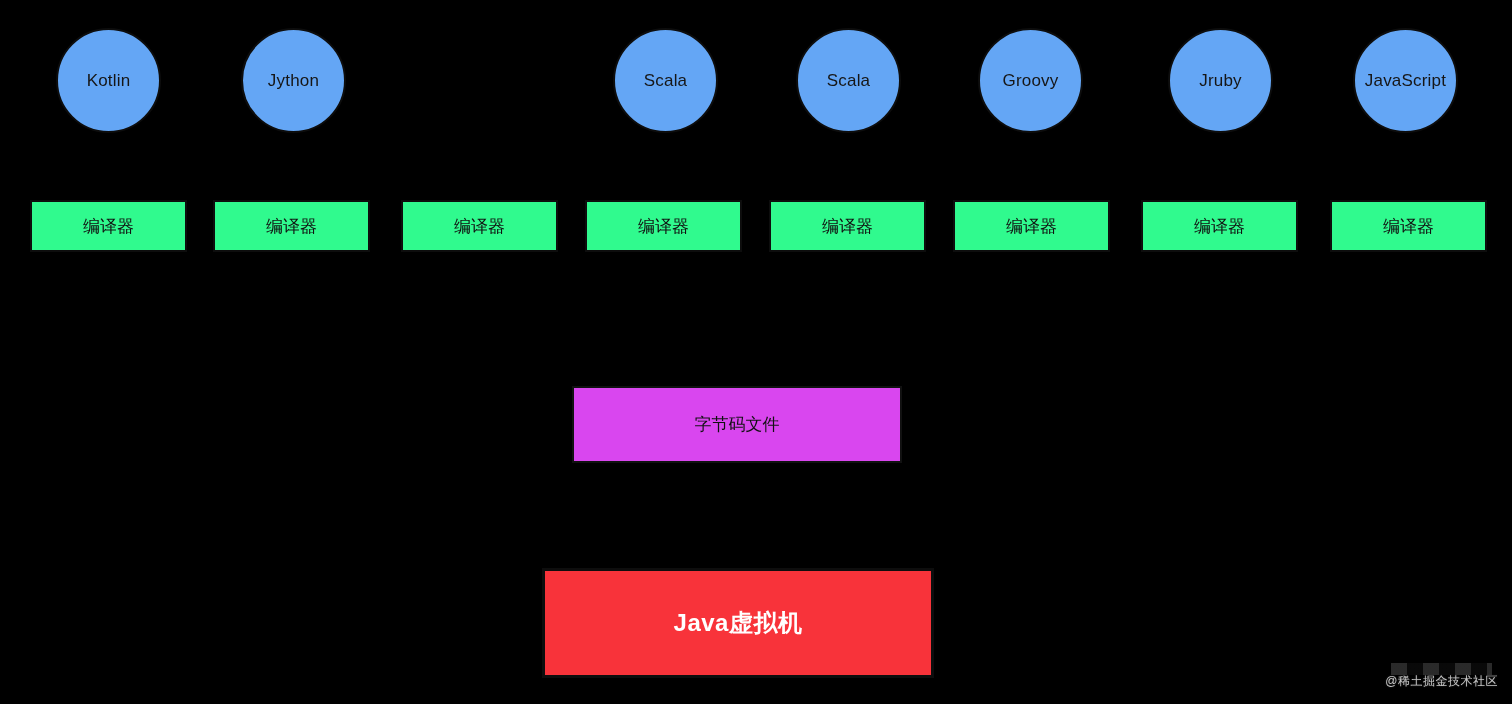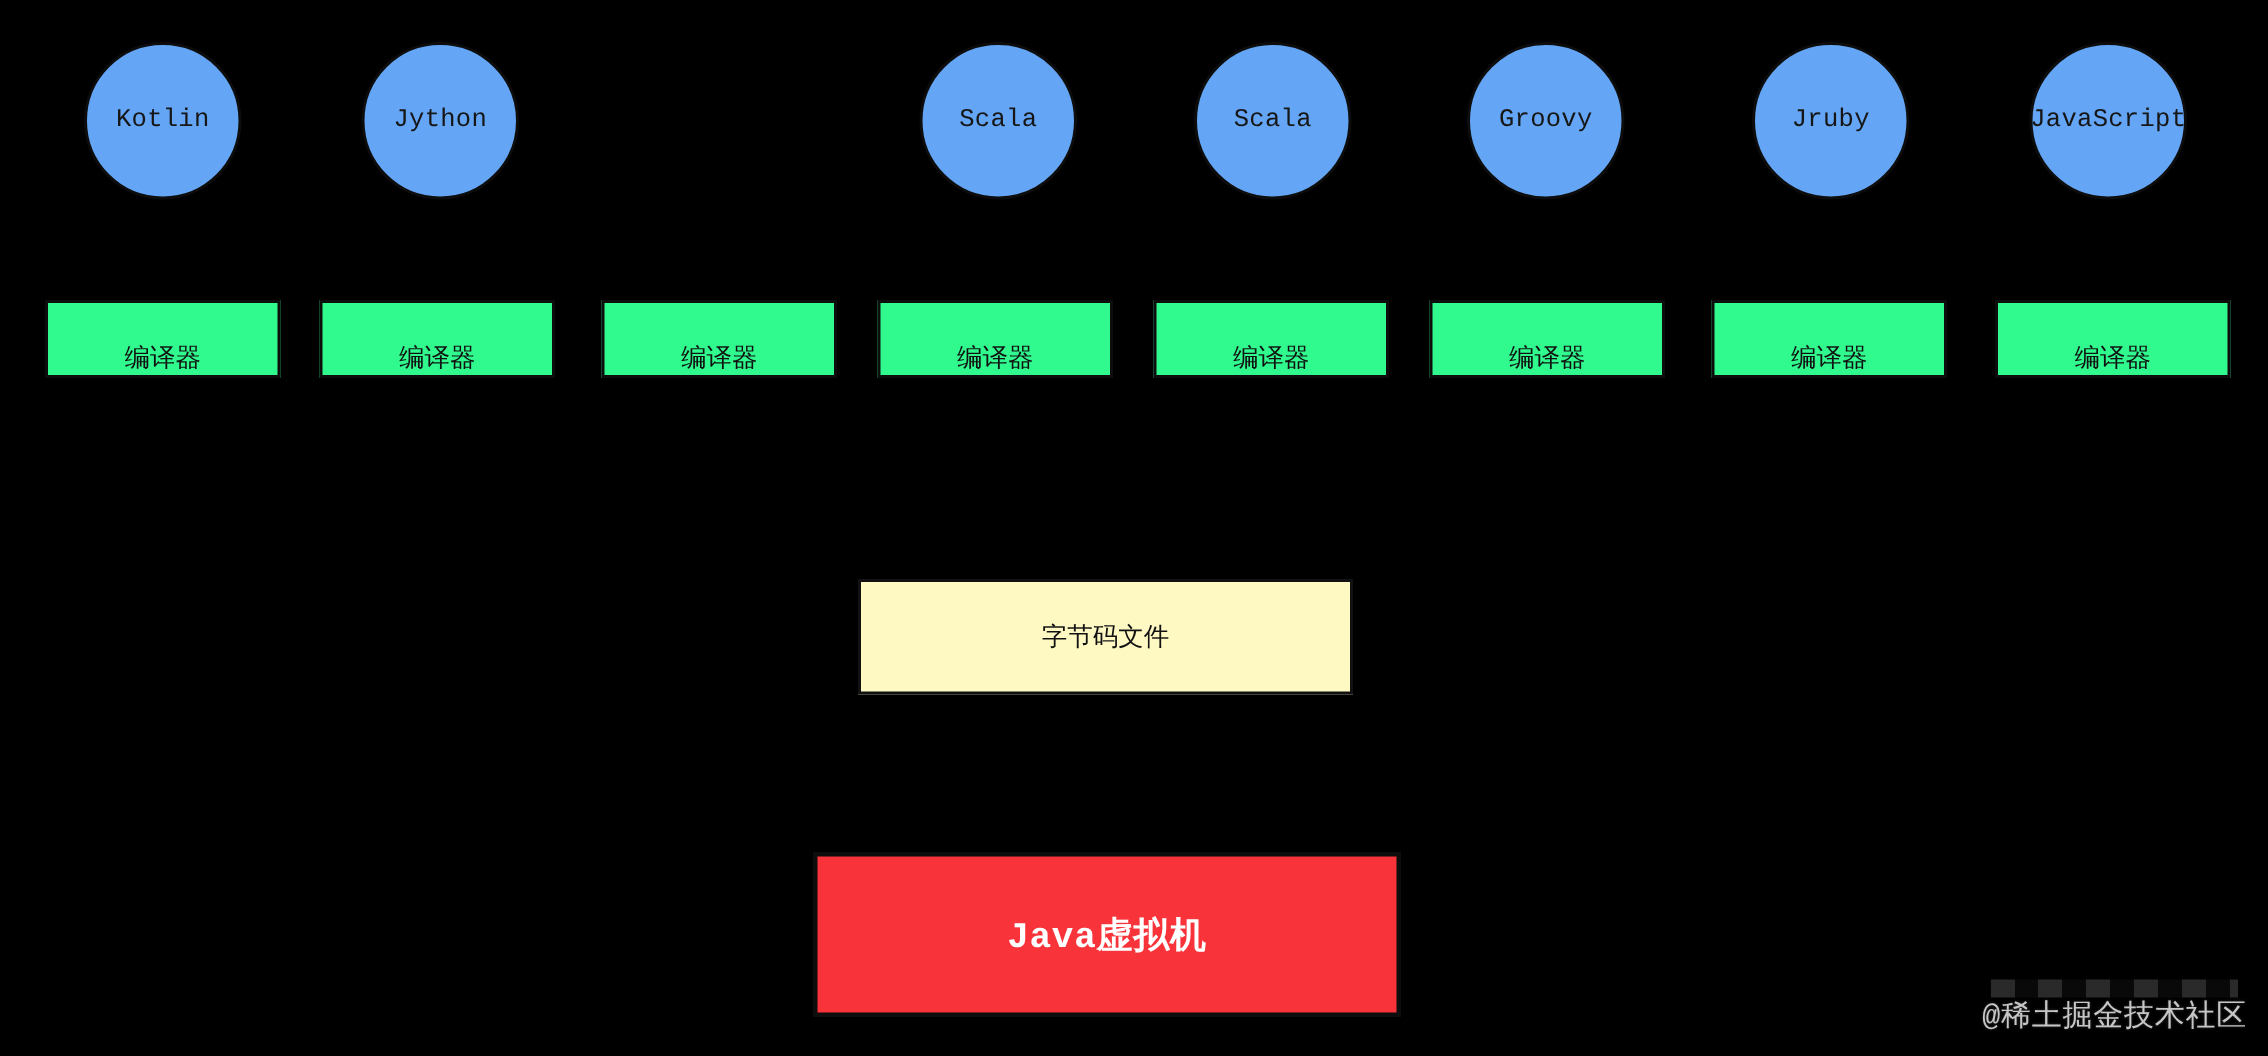"Kotlin" .canvas { font-family: Liberation Mono, monospace -> Liberation Sans, sans-serif }
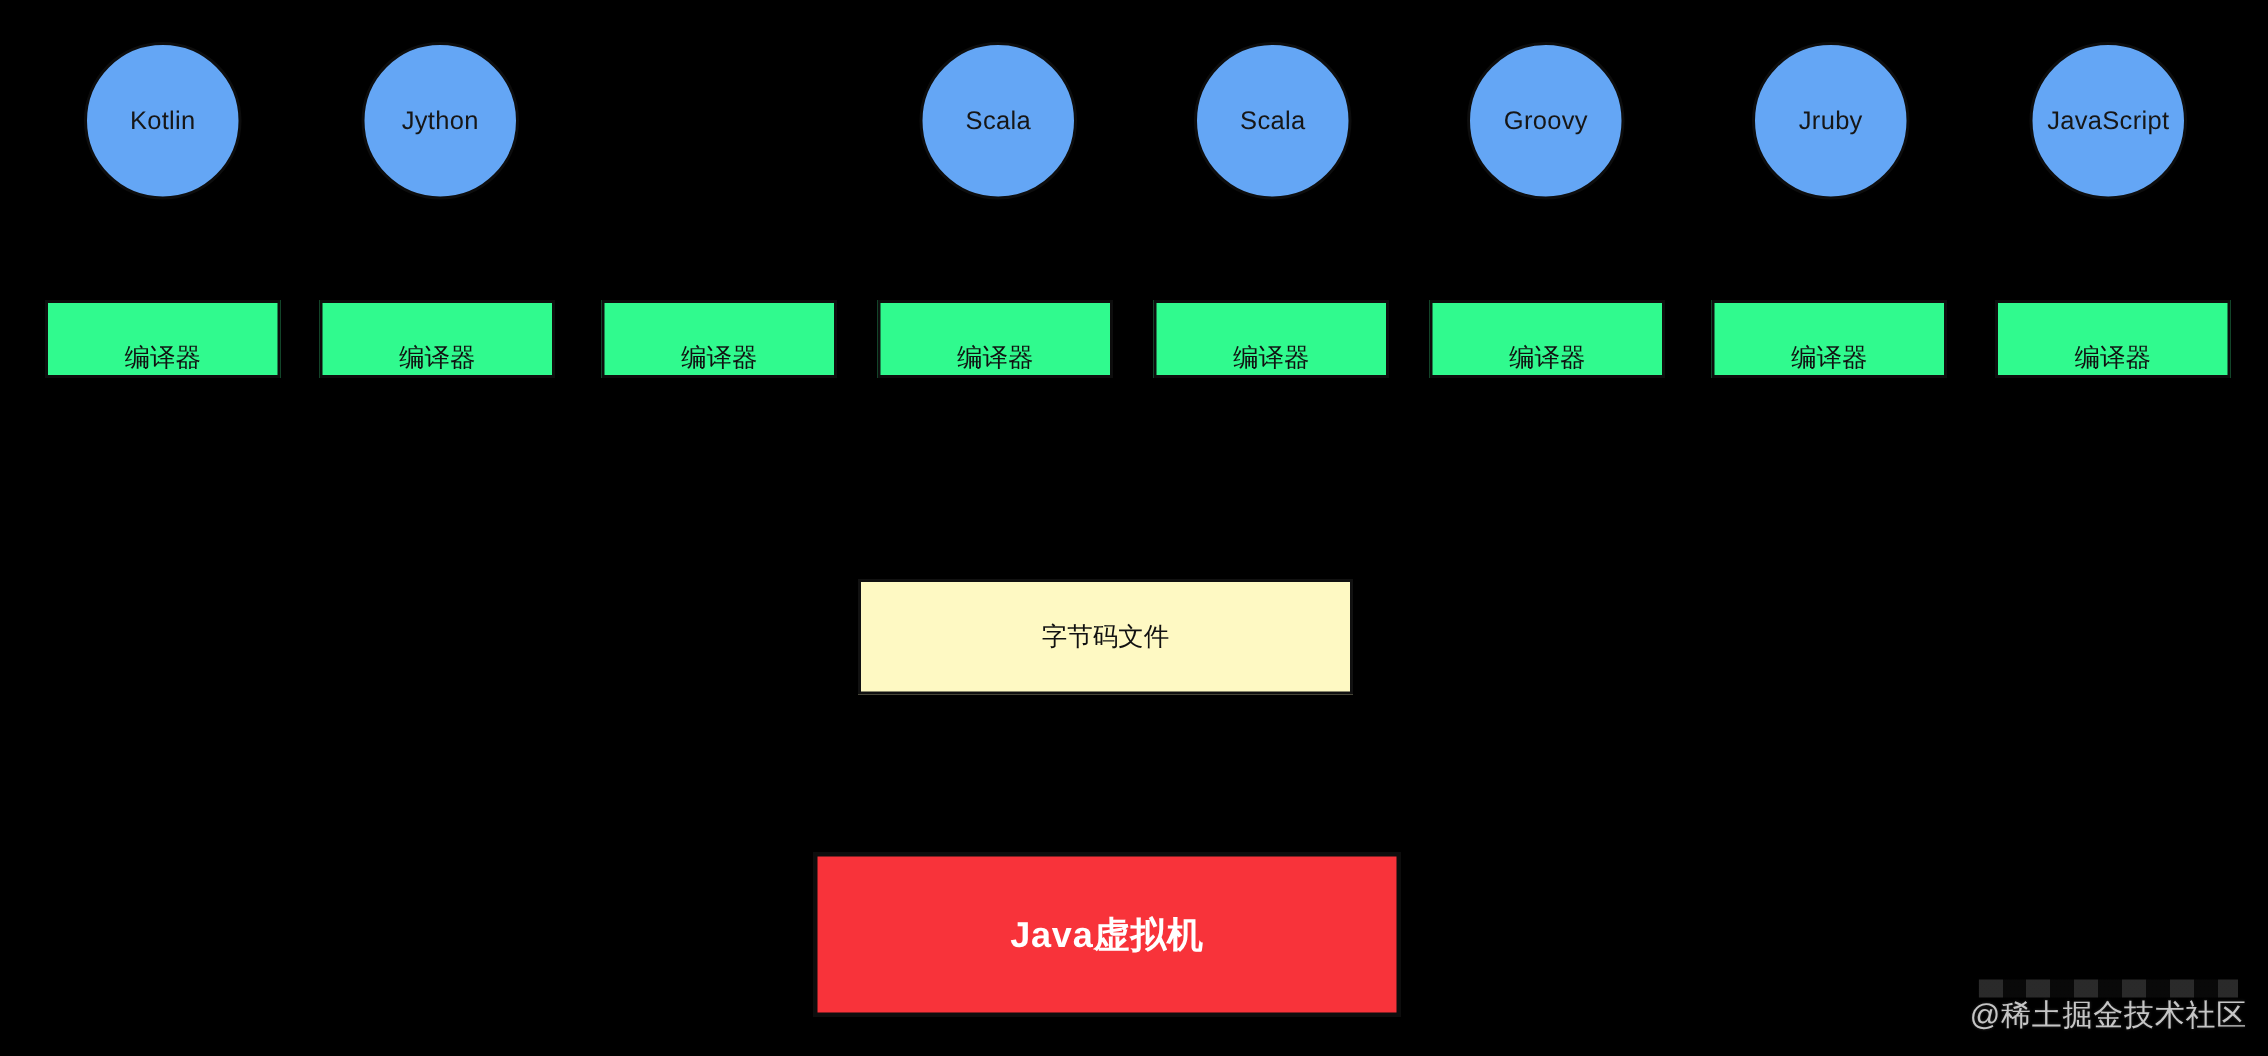"编译器" .compiler-box { align-items: flex-end -> center }
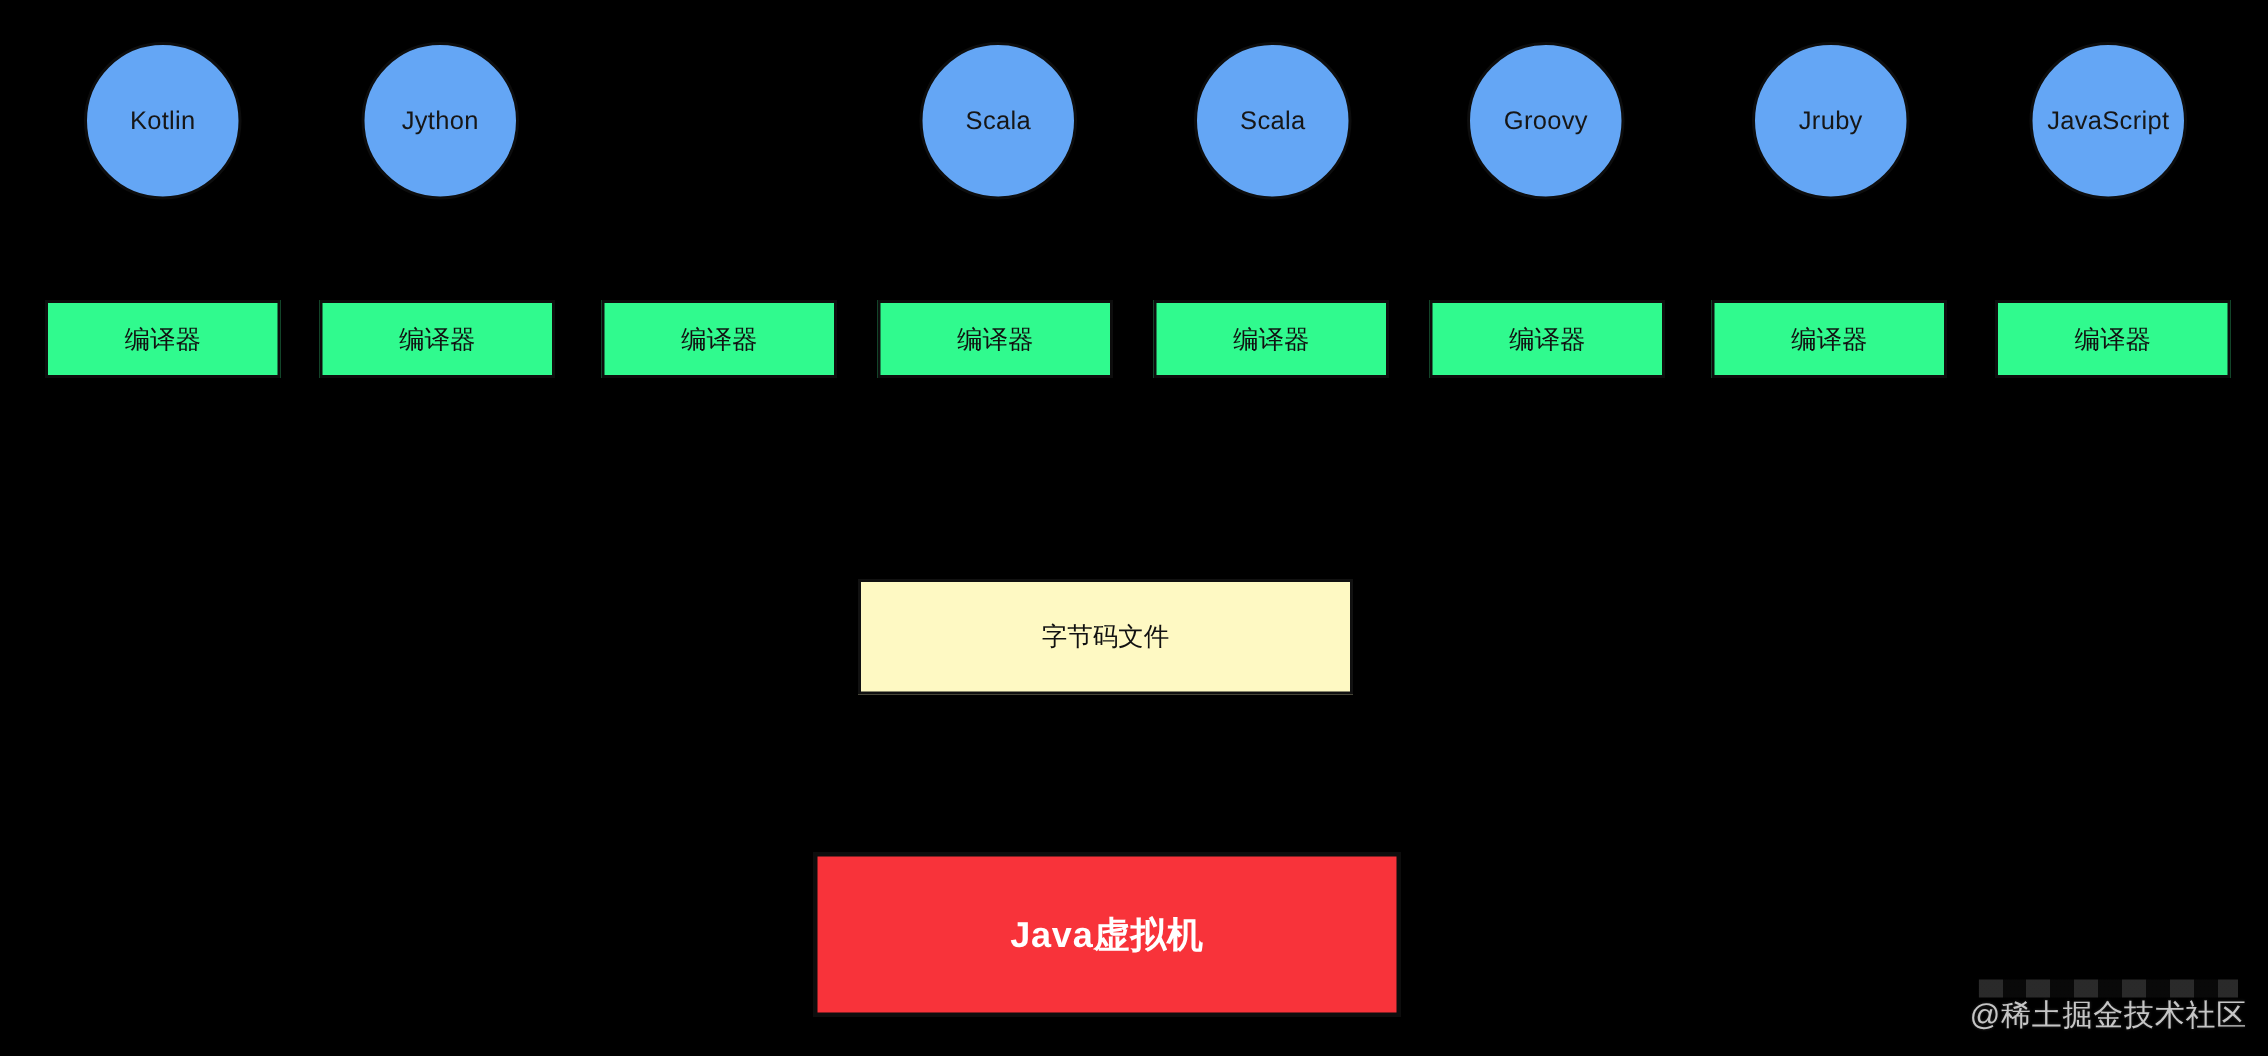"字节码文件" .bytecode-box { background: #fef9c3 -> #d946ef }
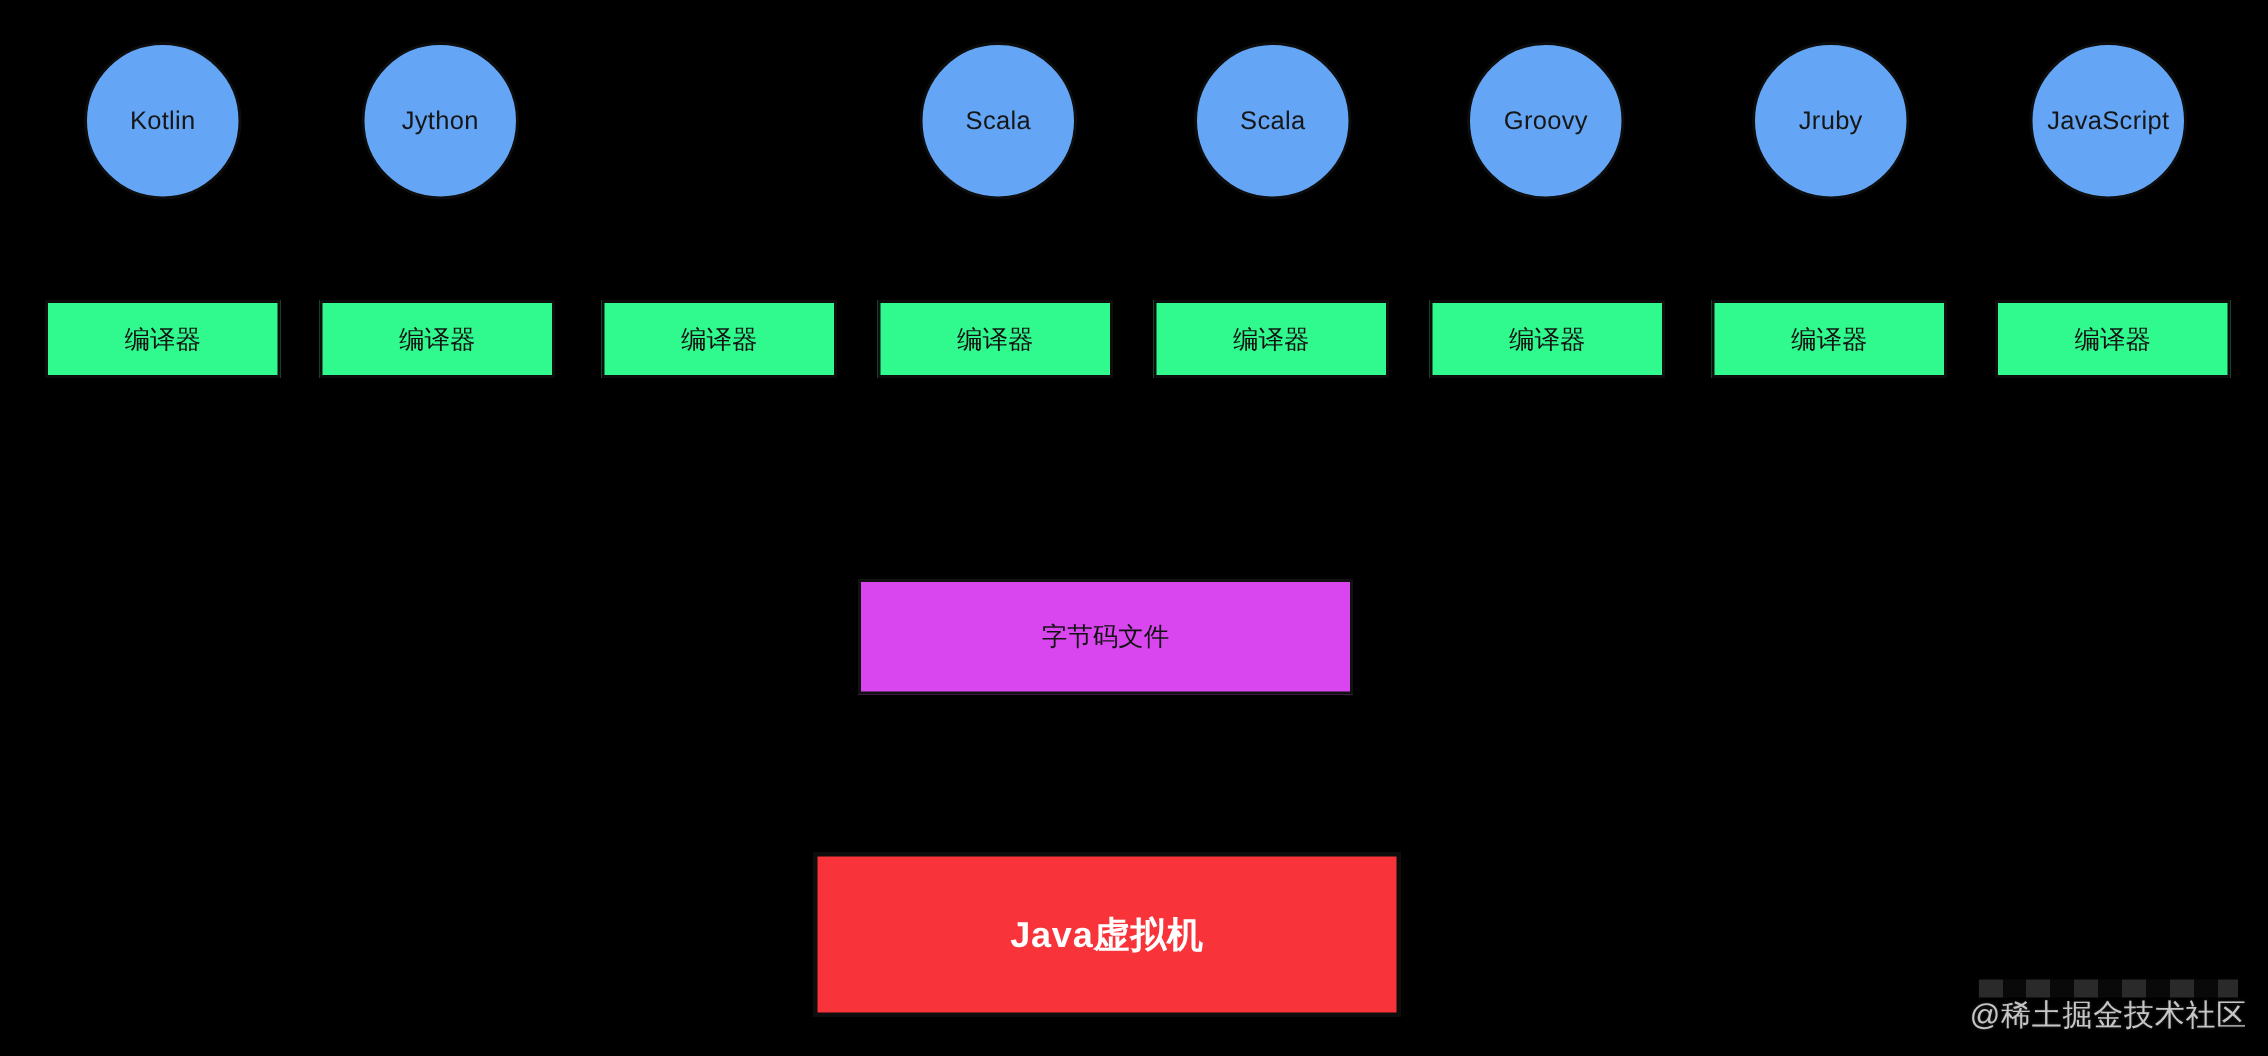"@稀土掘金技术社区" .watermark { font-size: 20px -> 12px }
